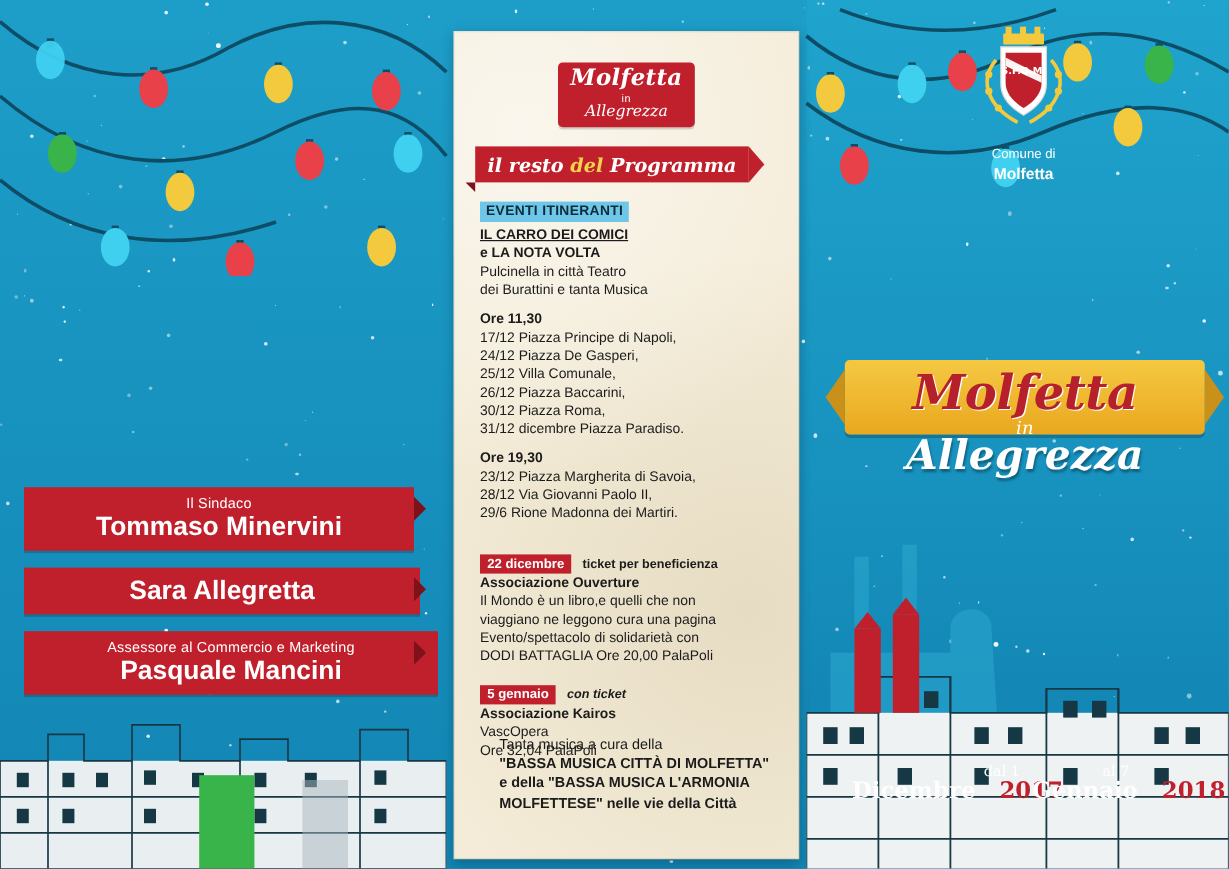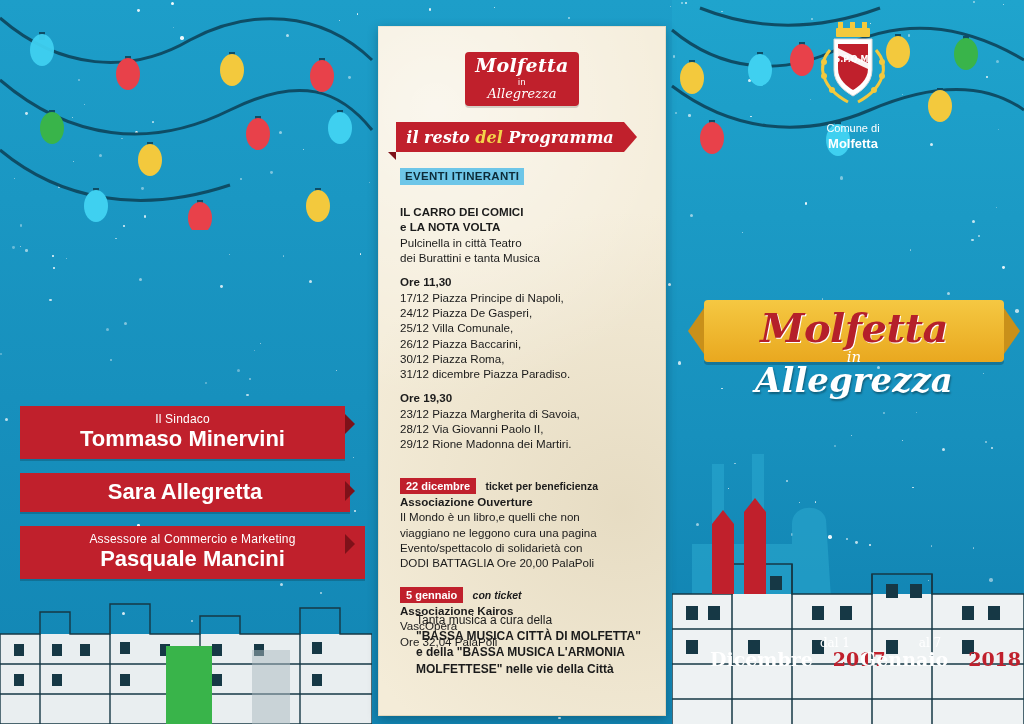"IL CARRO DEI COMICI" div.b { margin-top: 19px -> 3px; text-decoration: none -> underline }
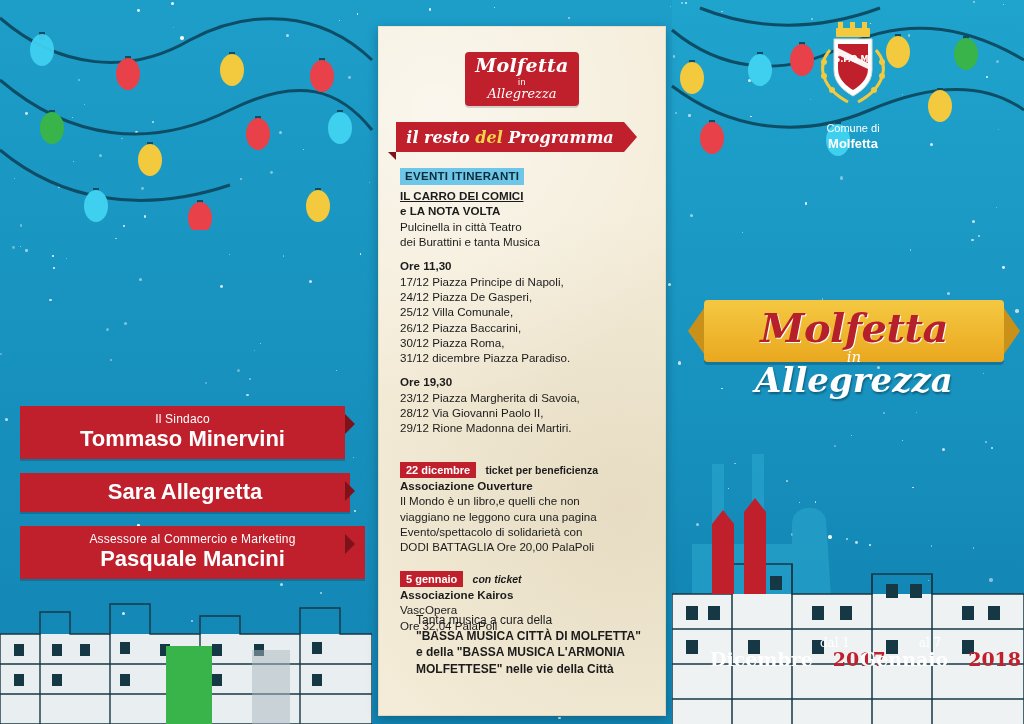"29/12 Rione Madonna dei Martiri." div { text: 29/12 -> 29/6 }
